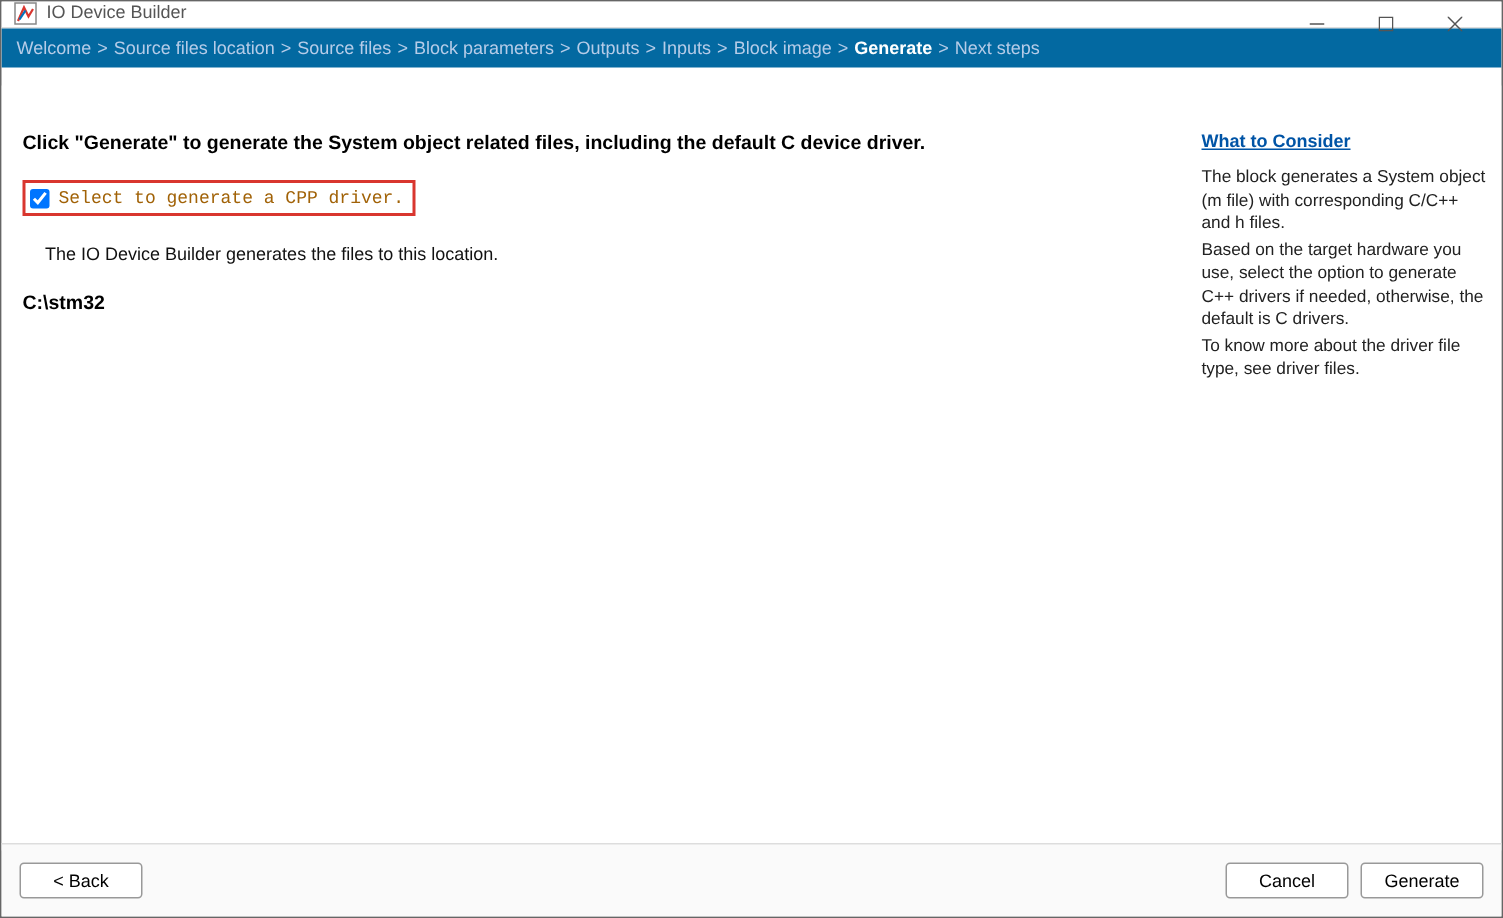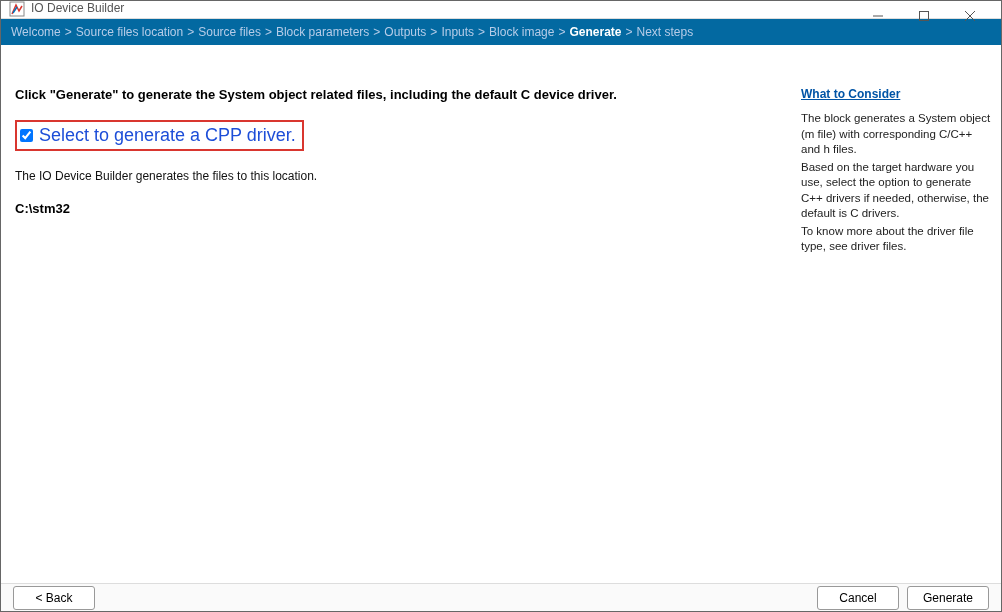"Select to generate a CPP" .cb-label { color: #1d4ed8 -> #a16207; font-family: none -> Liberation Mono, monospace; font-size: 18px -> 12px }
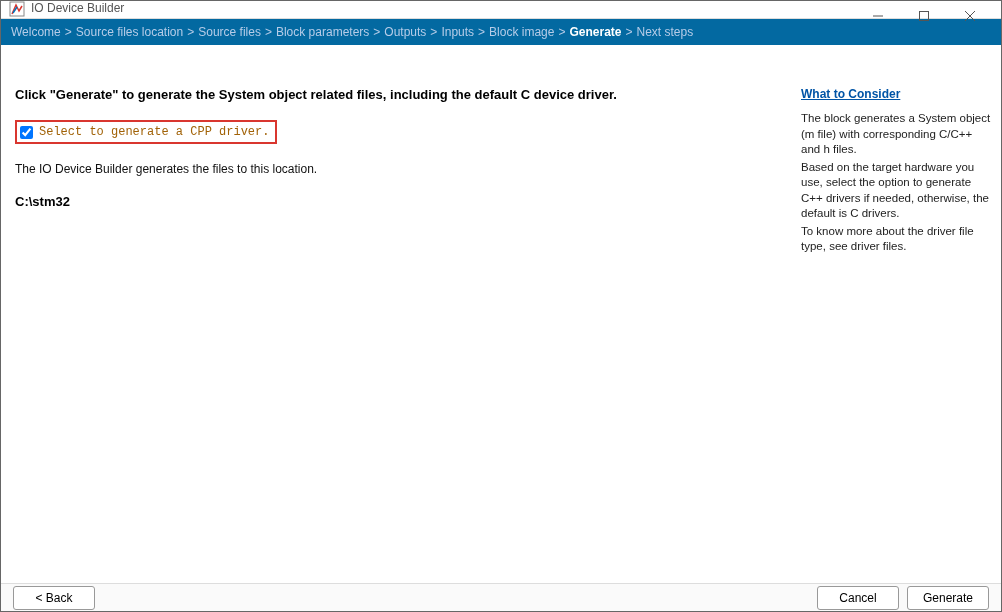"The IO Device Builder generates" .desc-line { margin-left: none -> 15px }
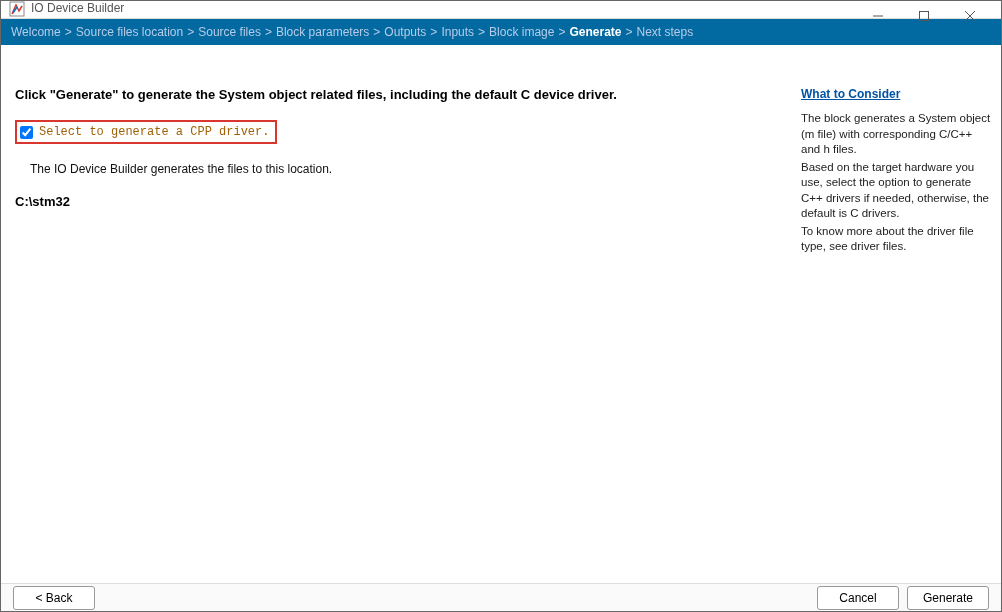"< Back" .footer { height: 28px -> 49px }
